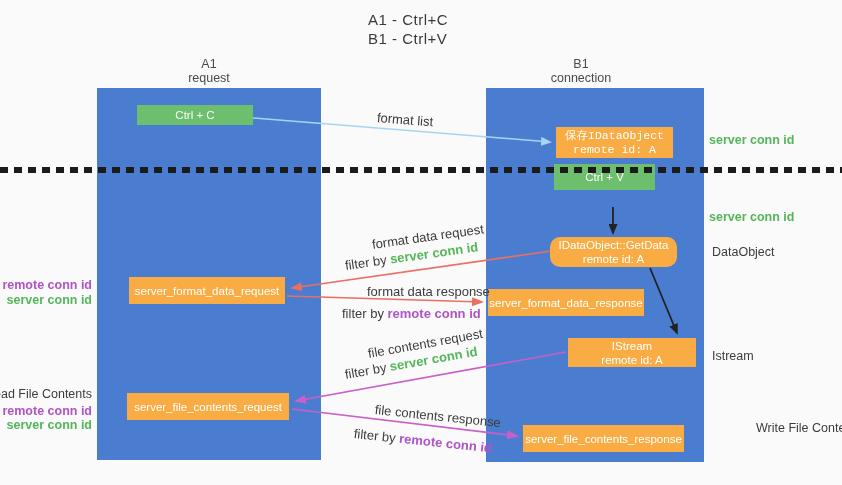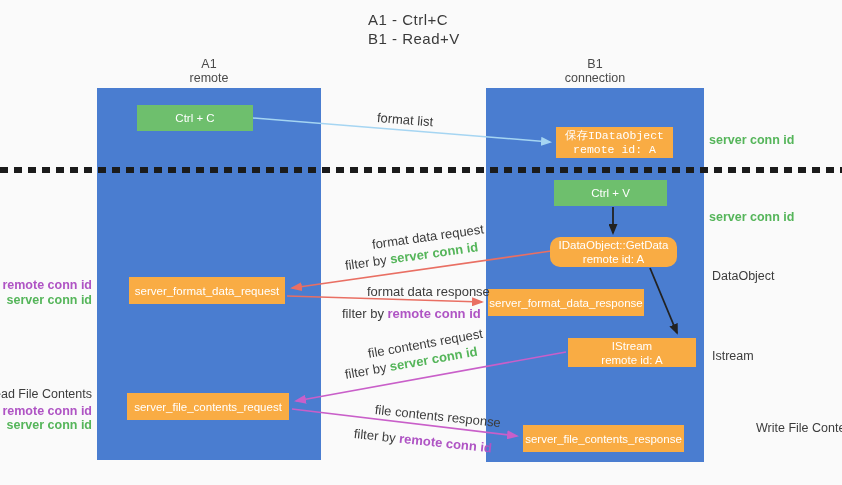"B1 - Read+V" div { text: Read+V -> Ctrl+V }
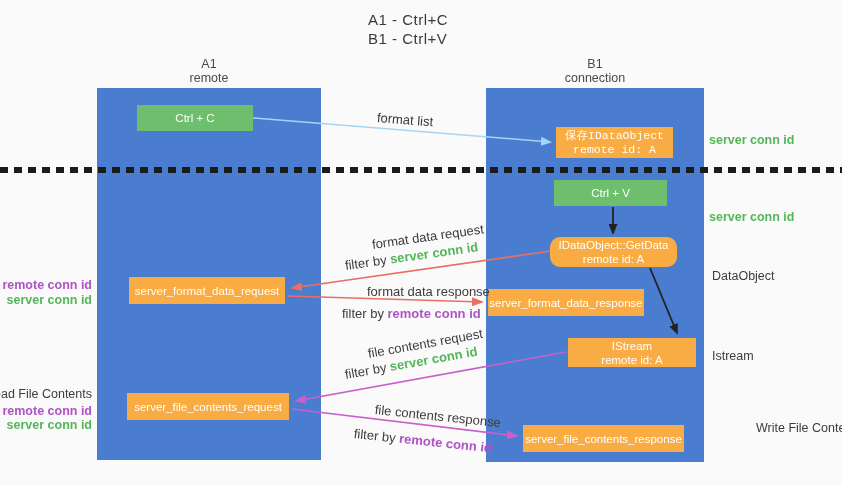"B1" .colhead-right { left: 486px -> 472px }
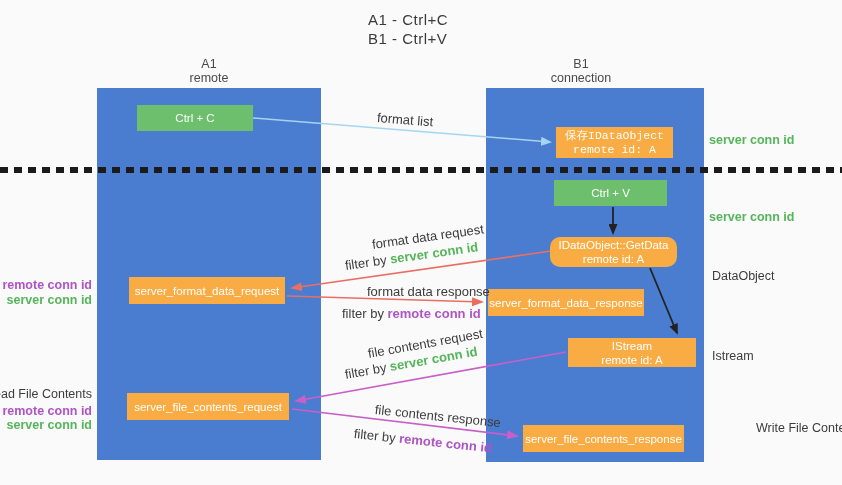"remote" div { text: remote -> request }
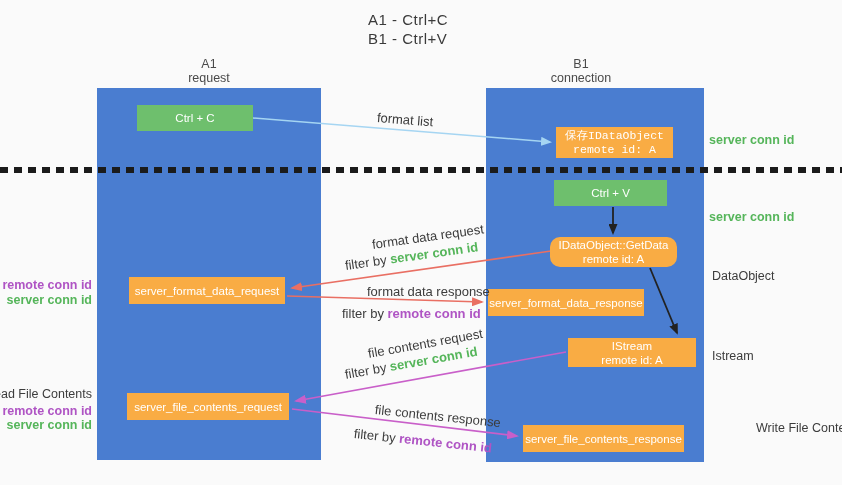"Ctrl + C" div.box { height: 26px -> 20px }
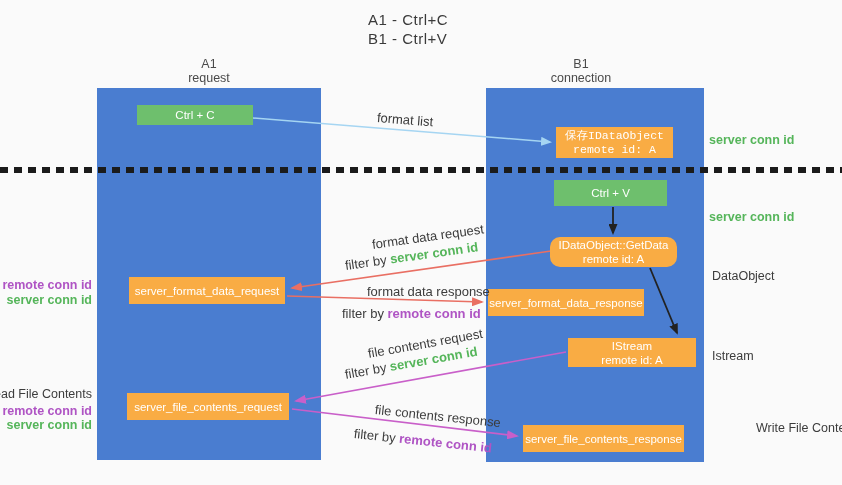"Ctrl + V" div.box { top: 180px -> 164px; width: 113px -> 101px }
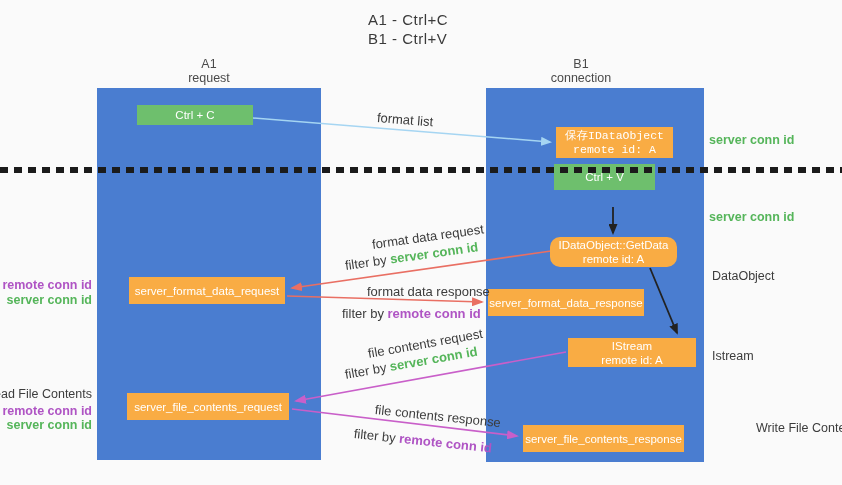"DataObject" div.sidelabel { margin-top: 24px -> none }
